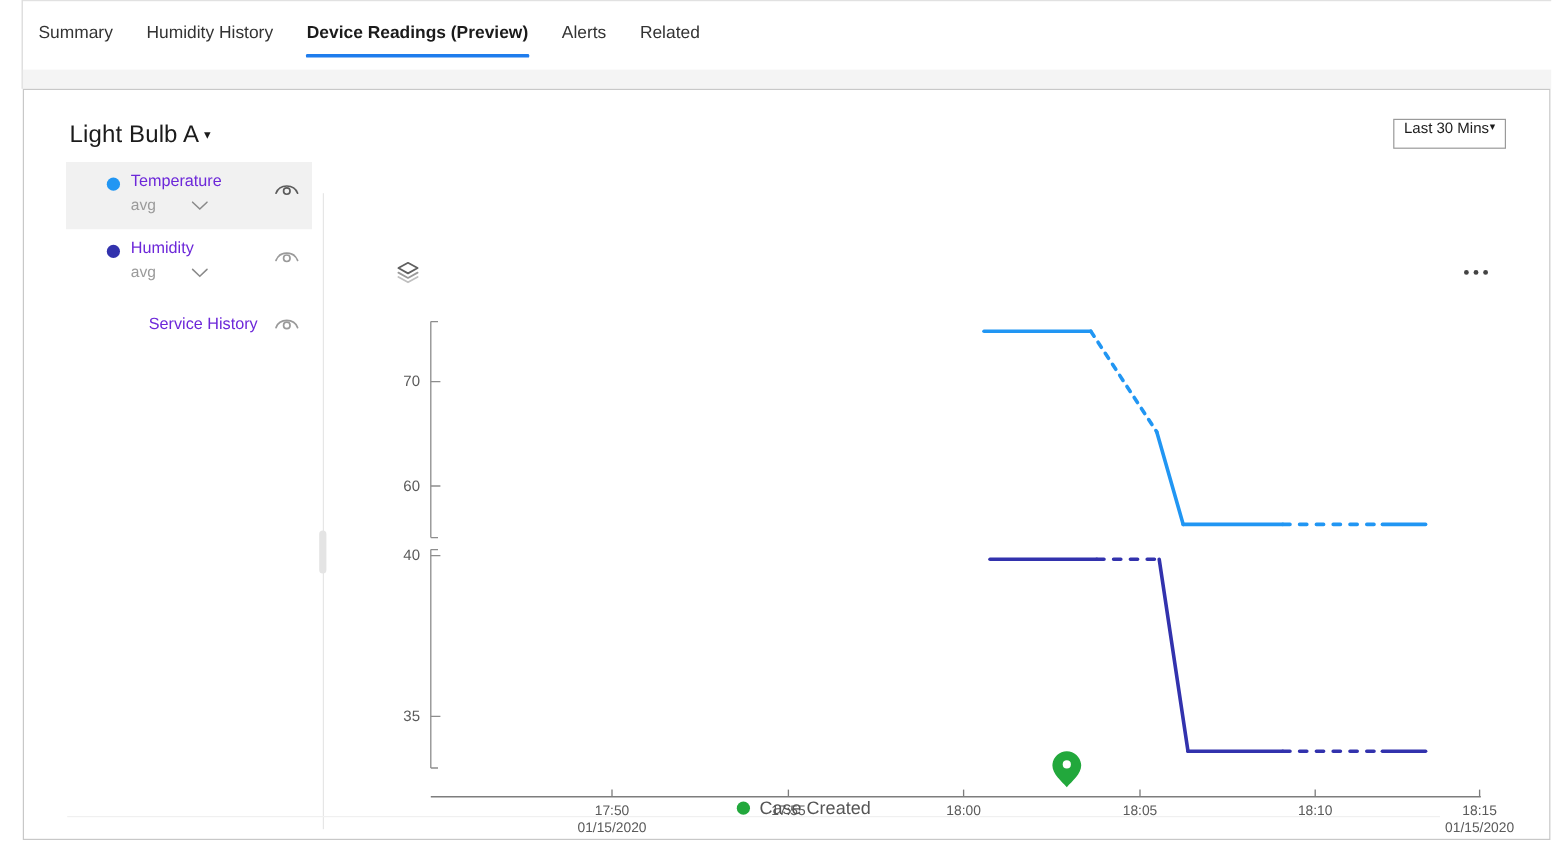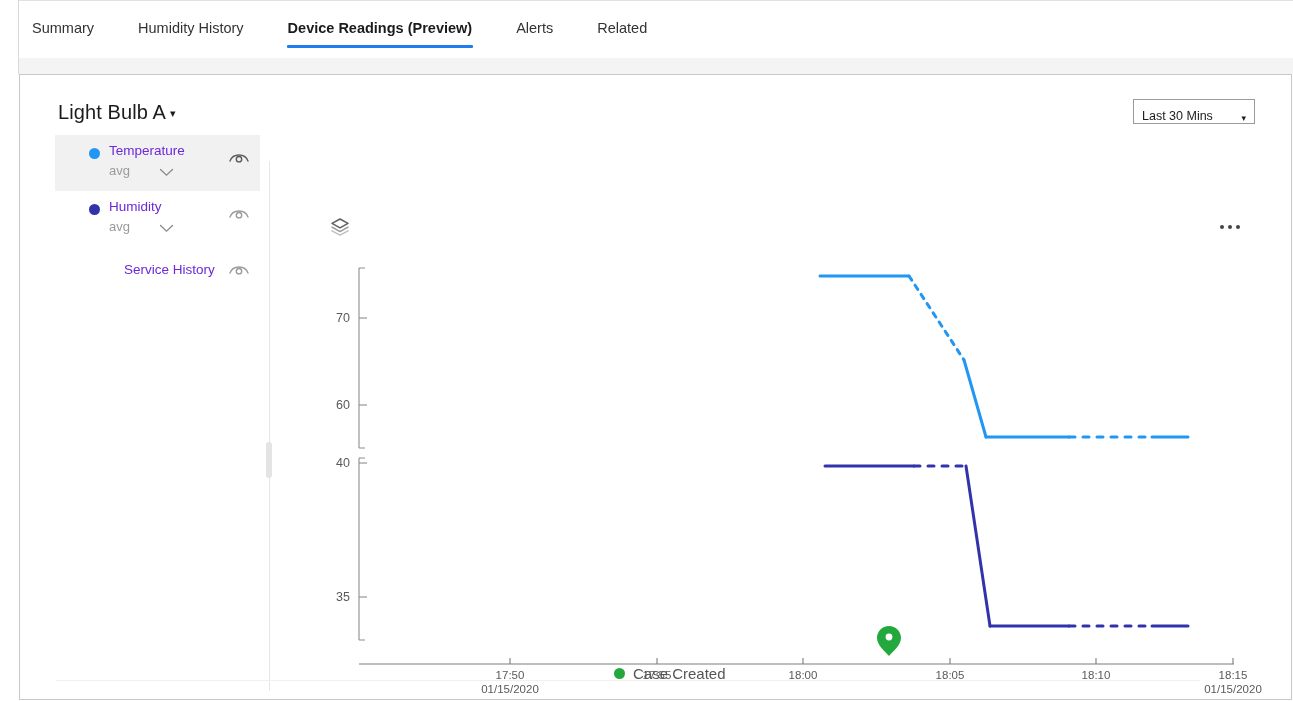"Summary" .tabs { gap: 16px -> 0px }
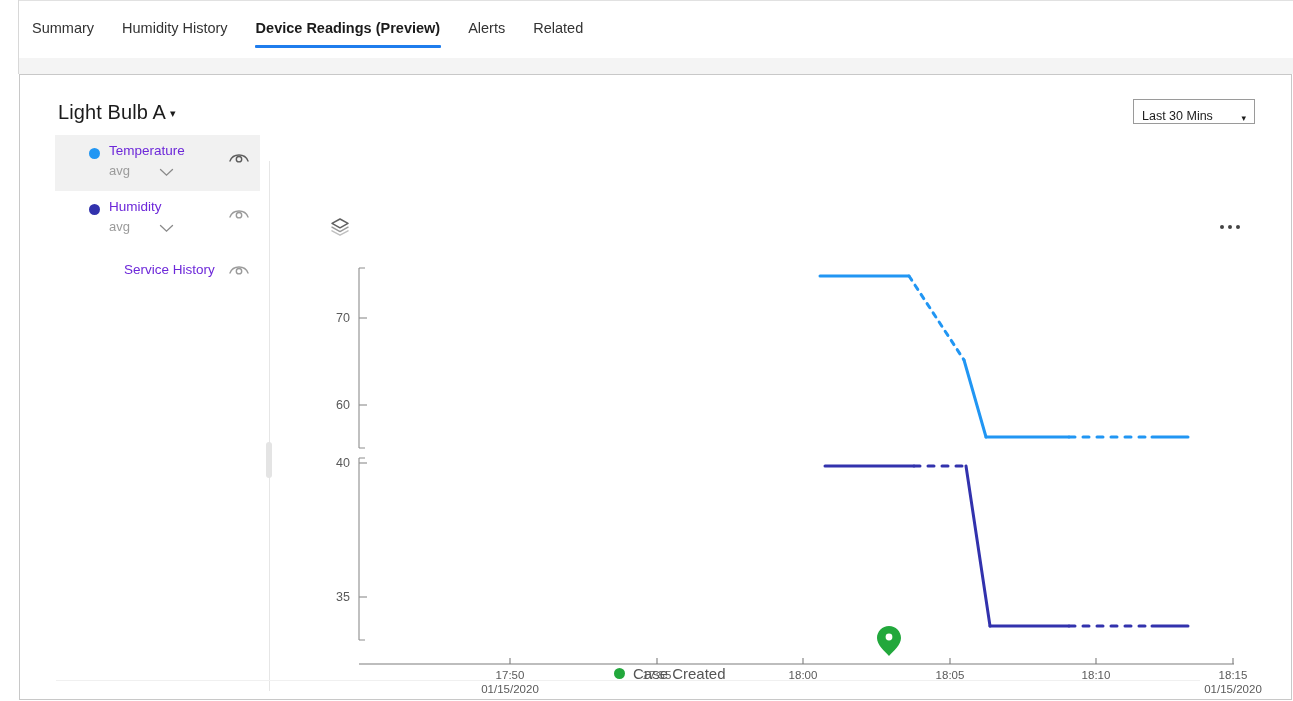"Last 30 Mins" .range-select { align-items: flex-end -> flex-start; width: 122px -> 94px }
